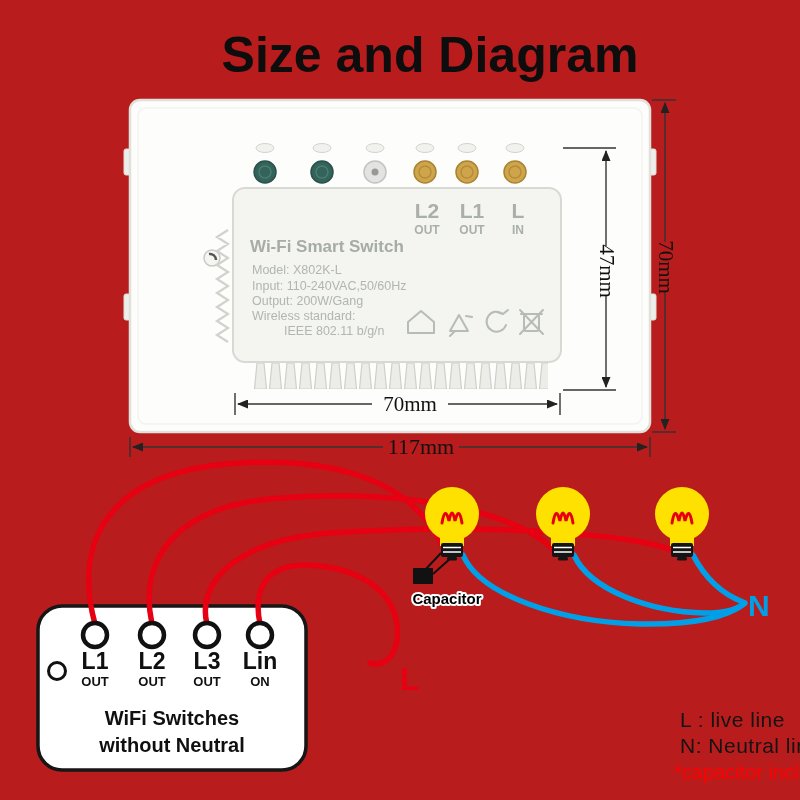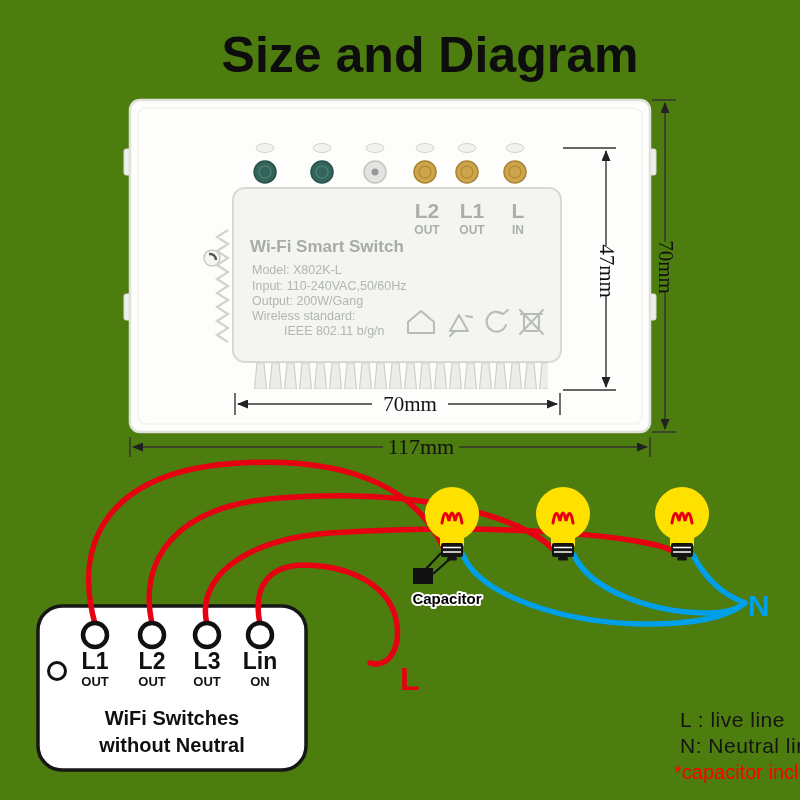"Size and Diagram" .page { background: #4d7c0f -> #b91c1c }
